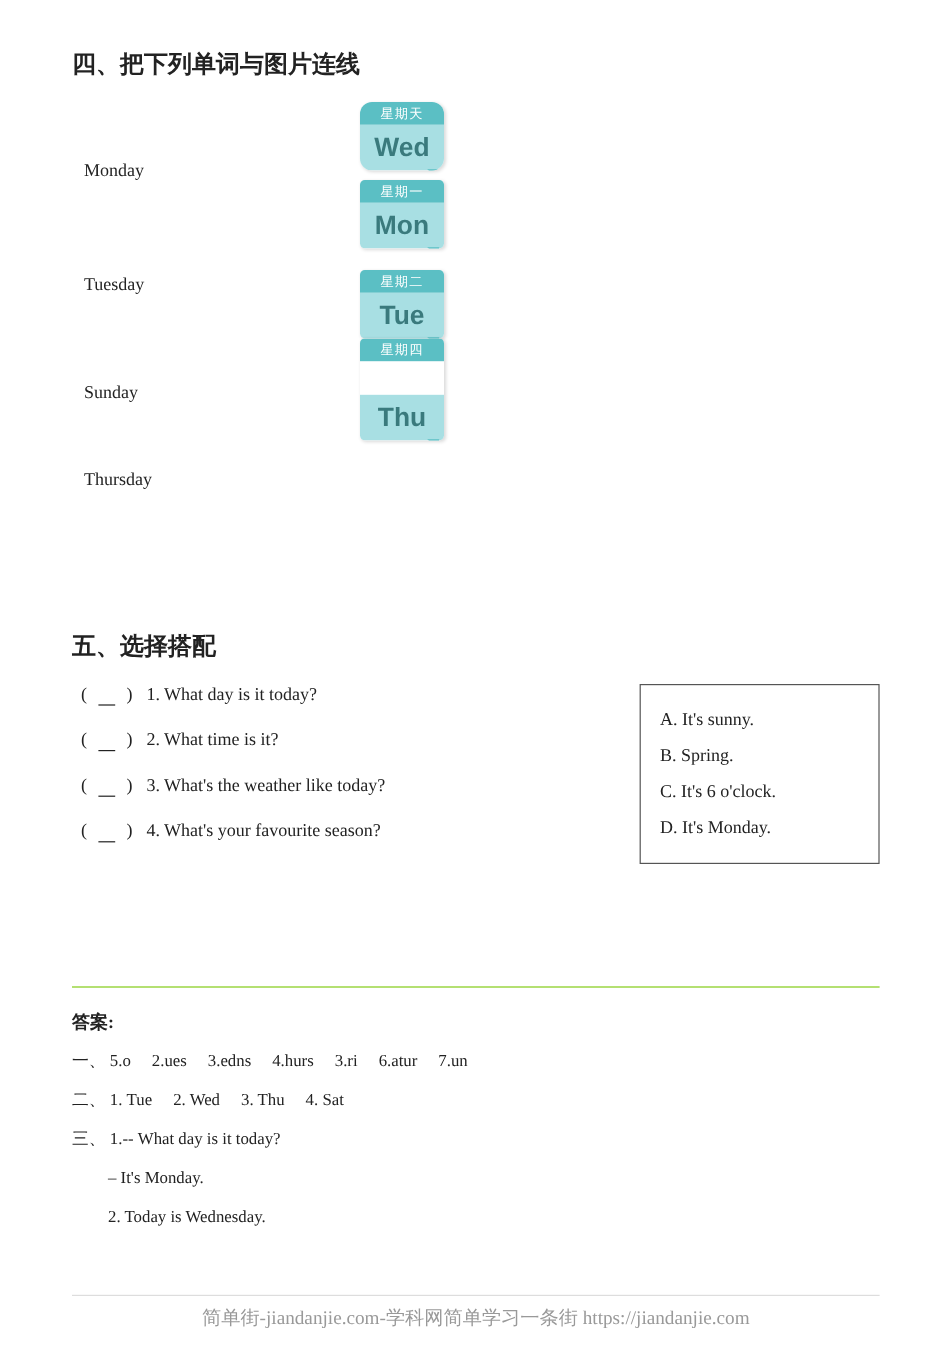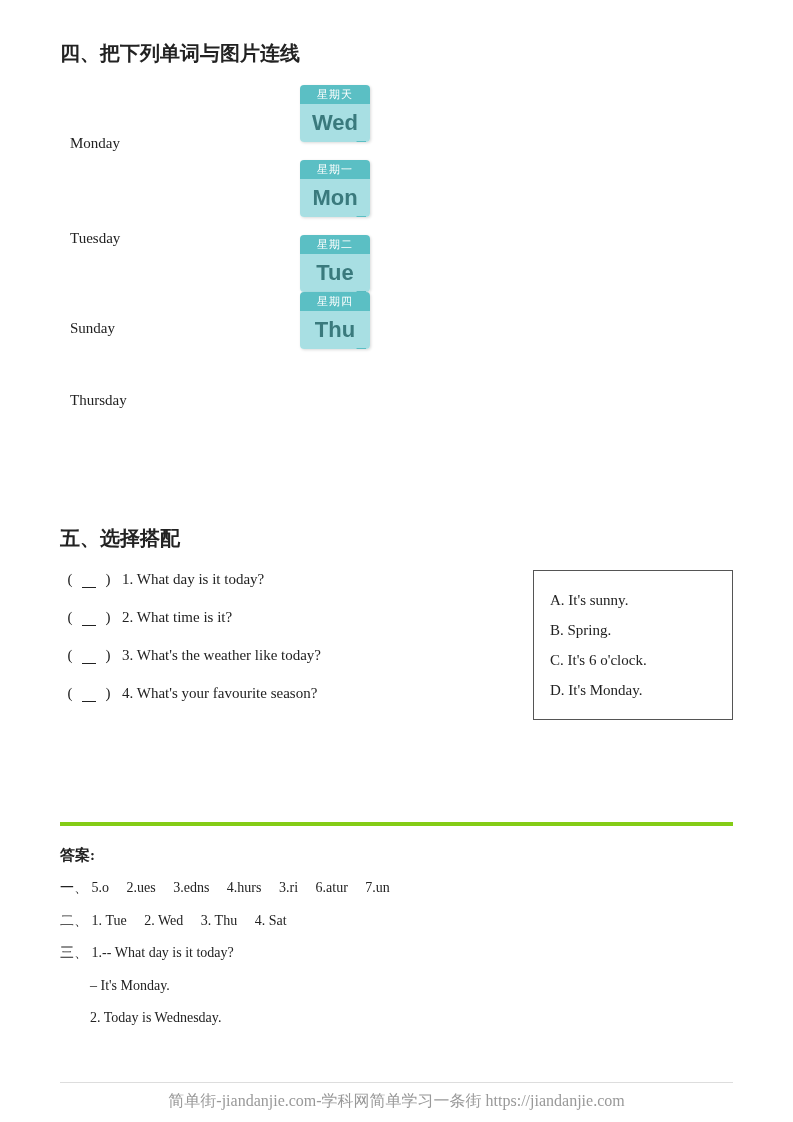"星期天" div.cal-card { border-radius: none -> 10px; margin-bottom: 18px -> 8px }
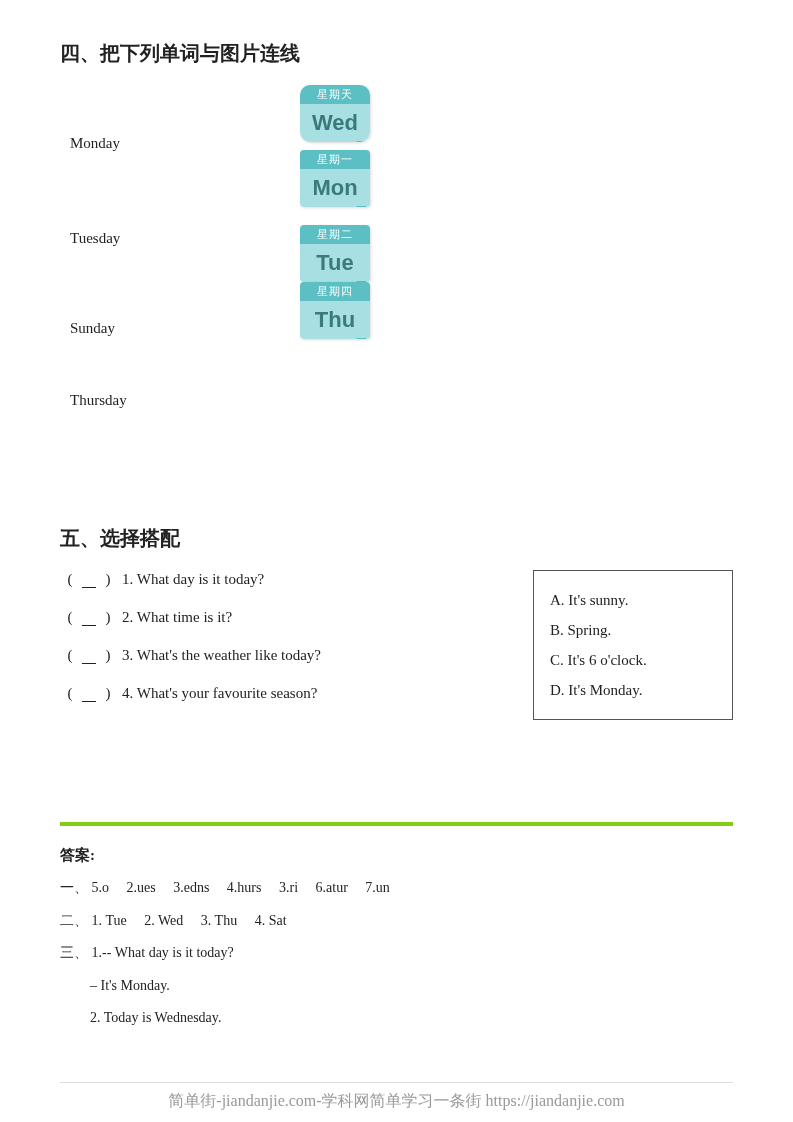"星期四" div.cal-card { gap: none -> 28px }
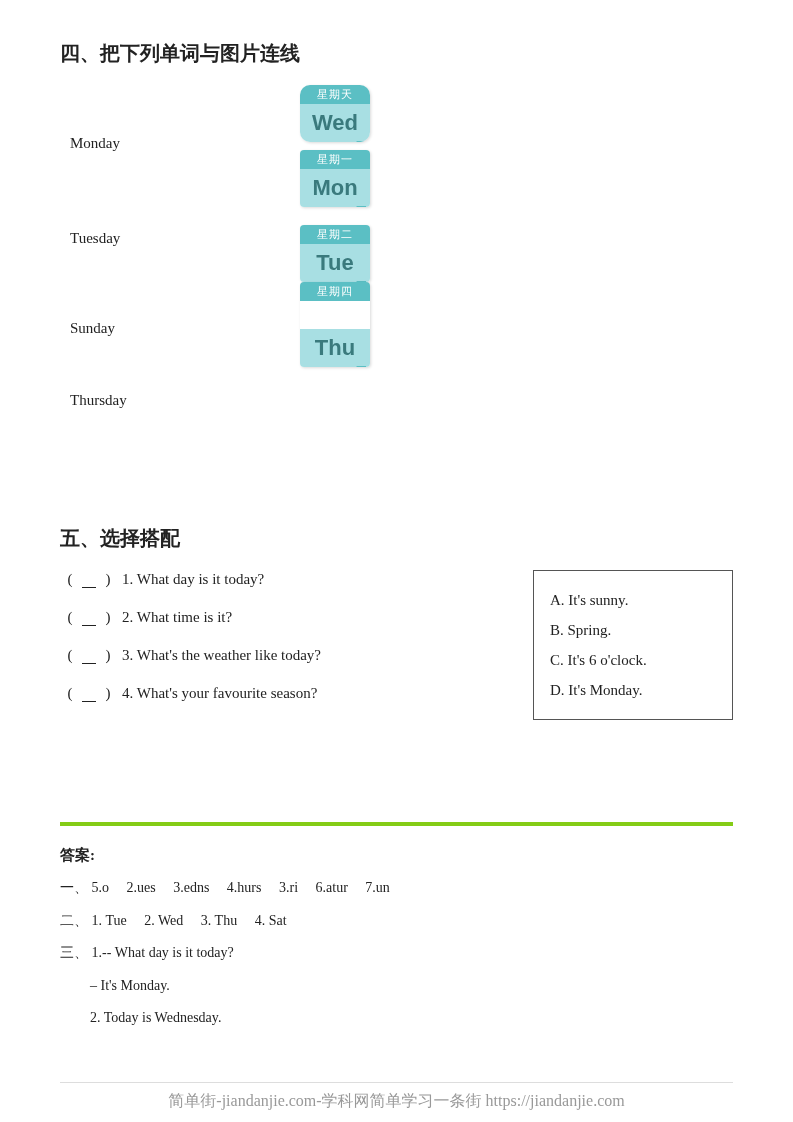"答案:" .answer-section { border-top: 4px solid #84cc16 -> 1px solid #84cc16 }
